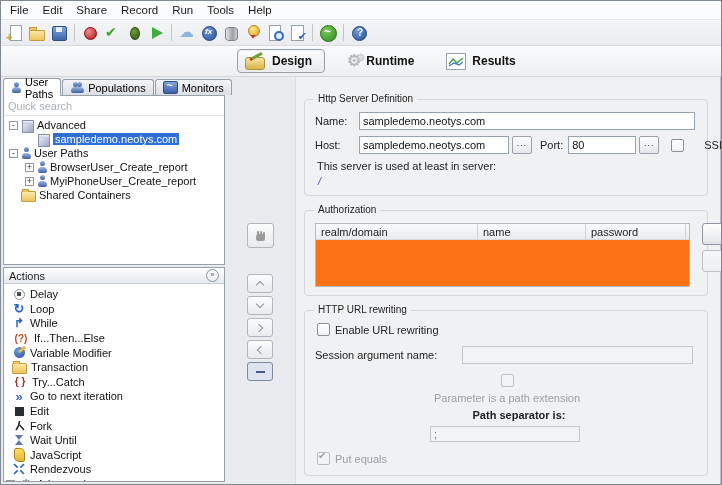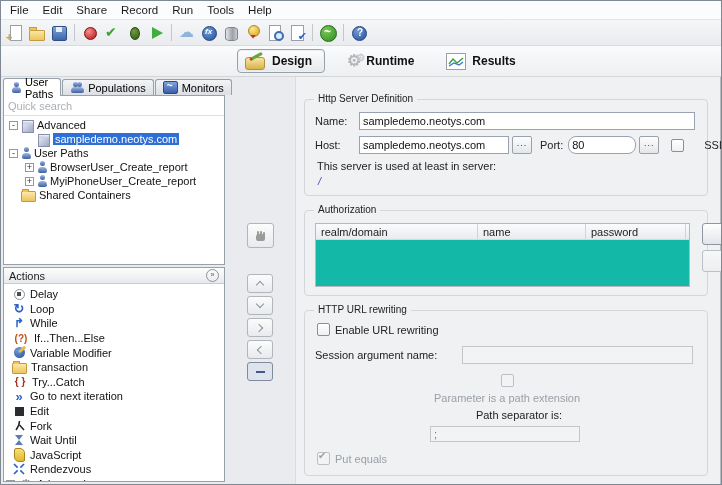"80" input.tinput { border-radius: 8px -> none }
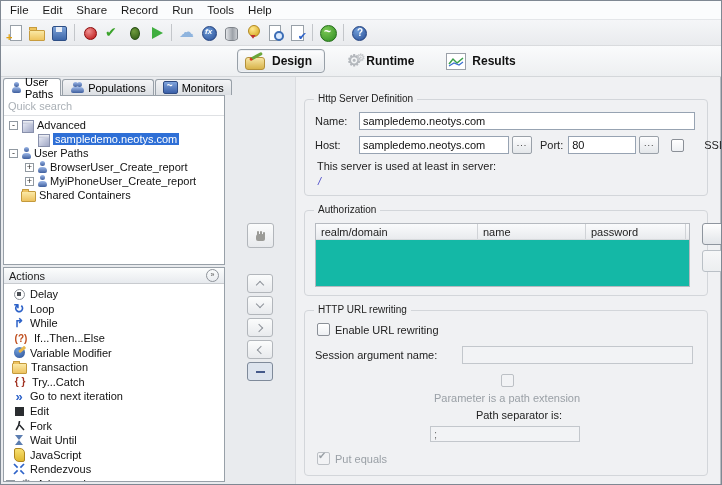"realm/domain" .authtbl { background: #14b8a6 -> #f97316 }
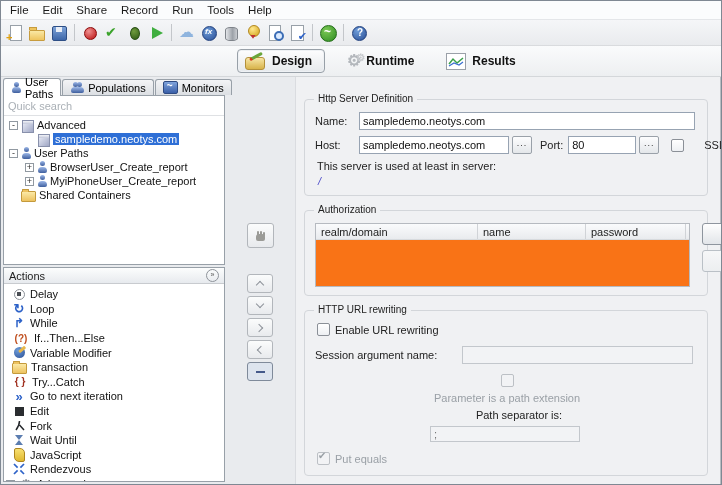"Path separator is:" .sep-label { font-weight: none -> bold }
